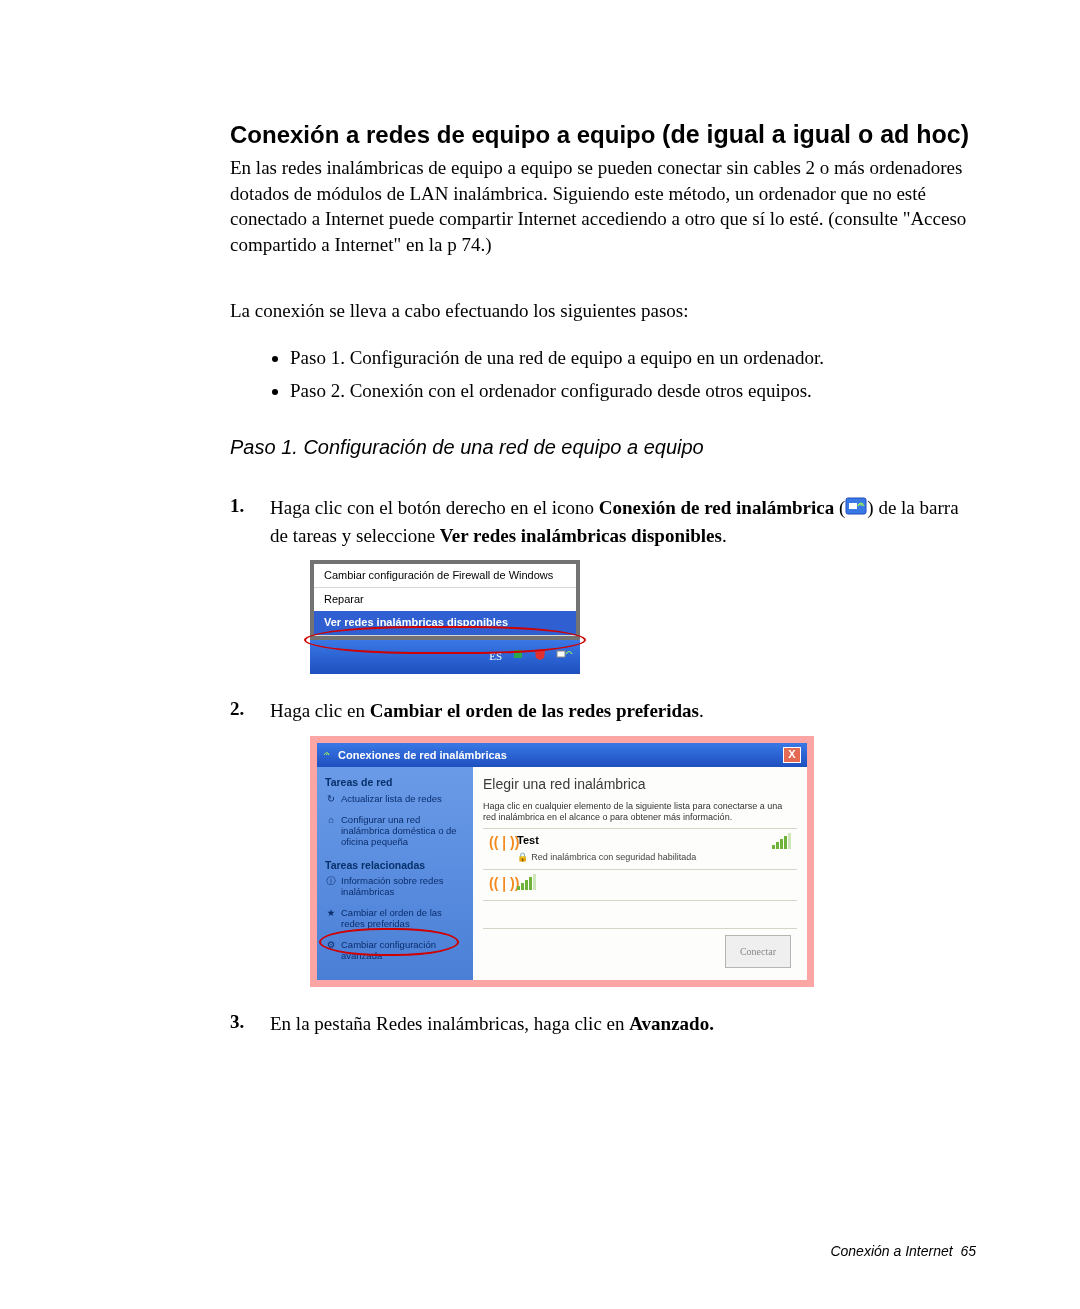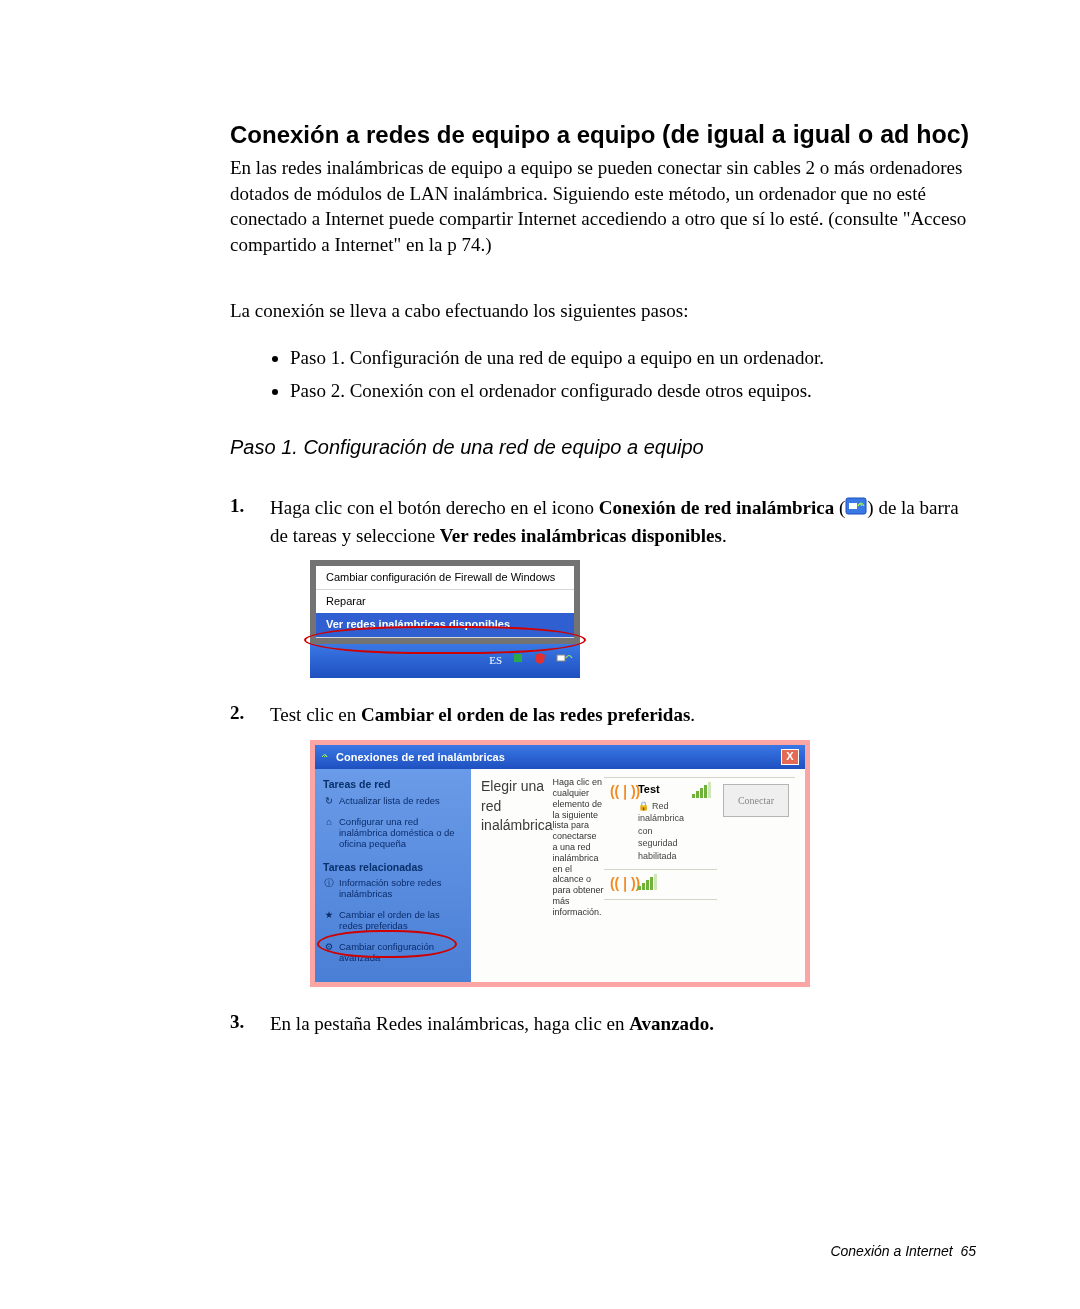"Cambiar configuración de Firewall de" .ss1 .menu { border: 6px solid #737373 -> 4px solid #737373 }
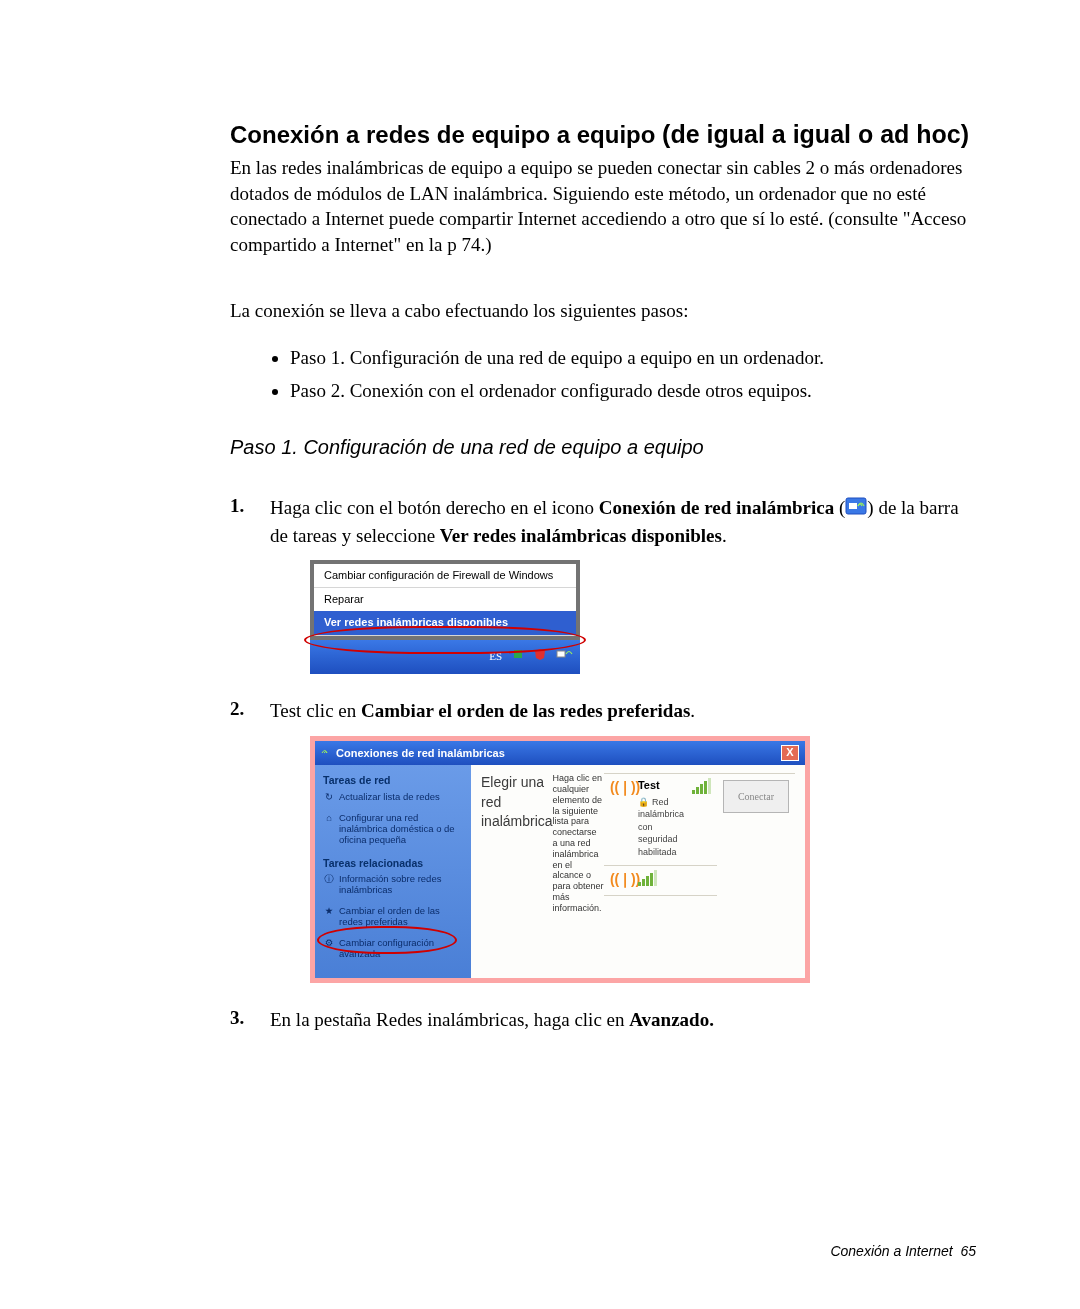"Test clic en" span { text: Test -> Haga }
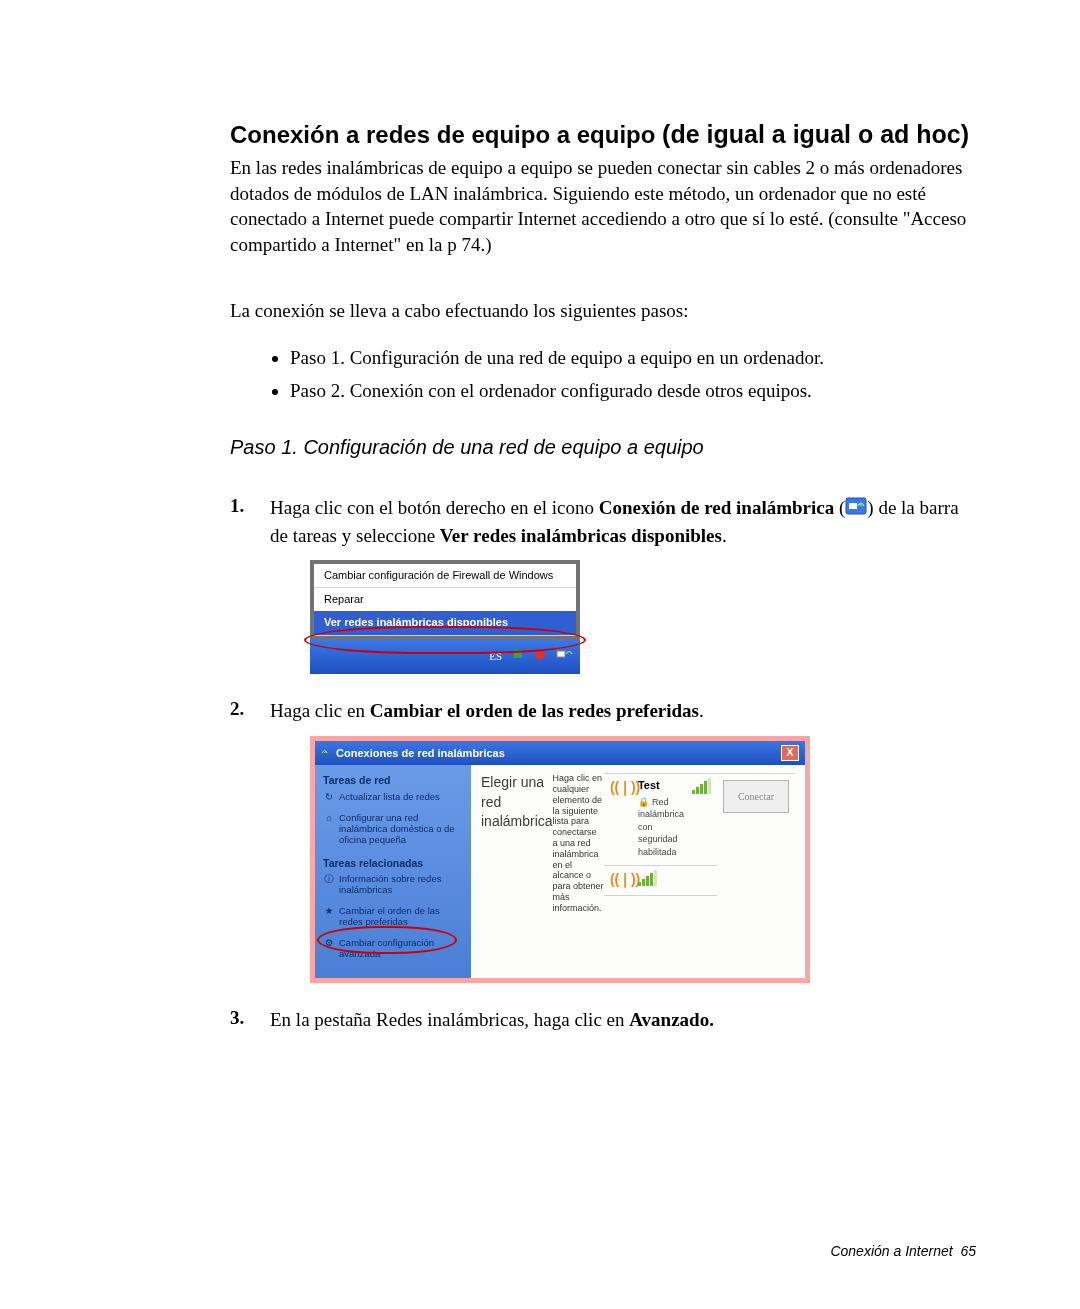"Conexiones de red inalámbricas" .ss2 { border: 5px solid #fca5a5 -> 7px solid #fca5a5 }
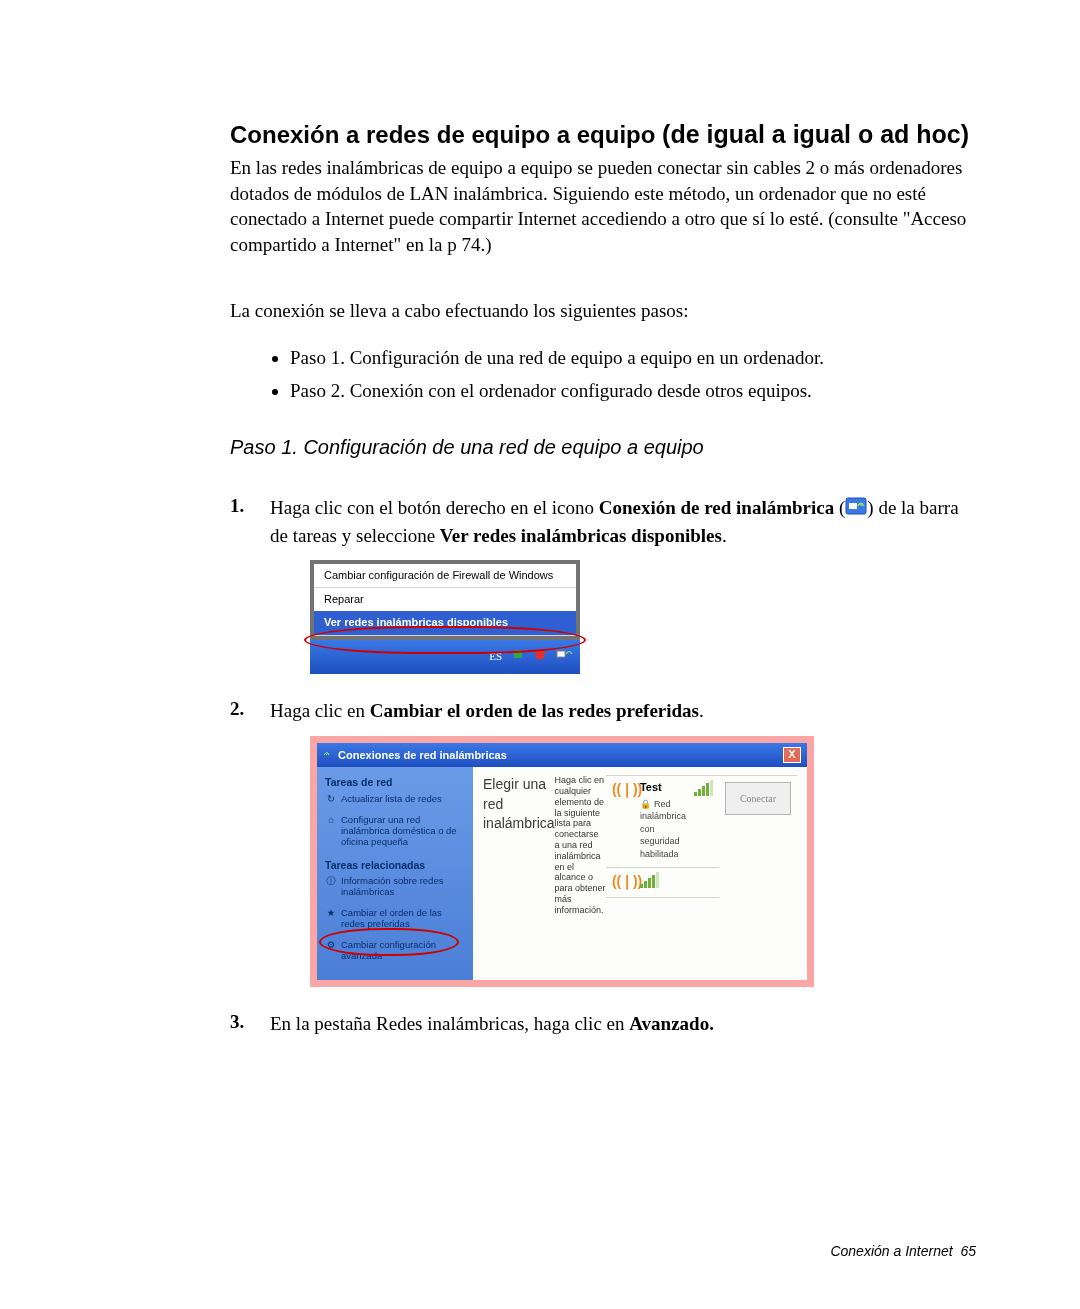"Elegir una red inalámbrica" .ss2 .main { flex-direction: row -> column }
